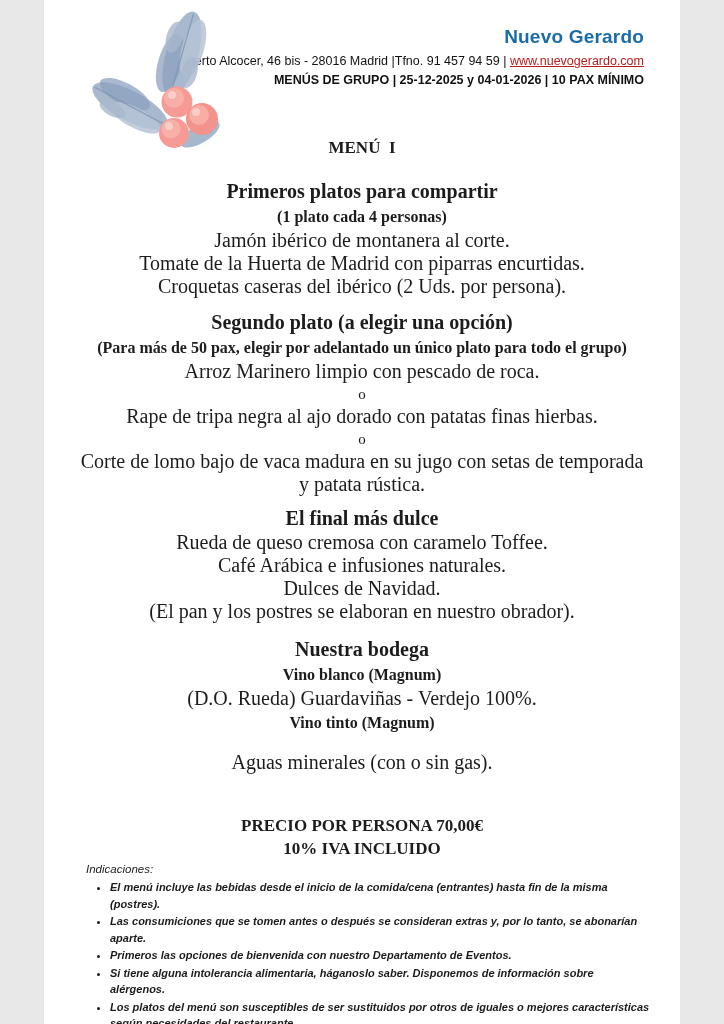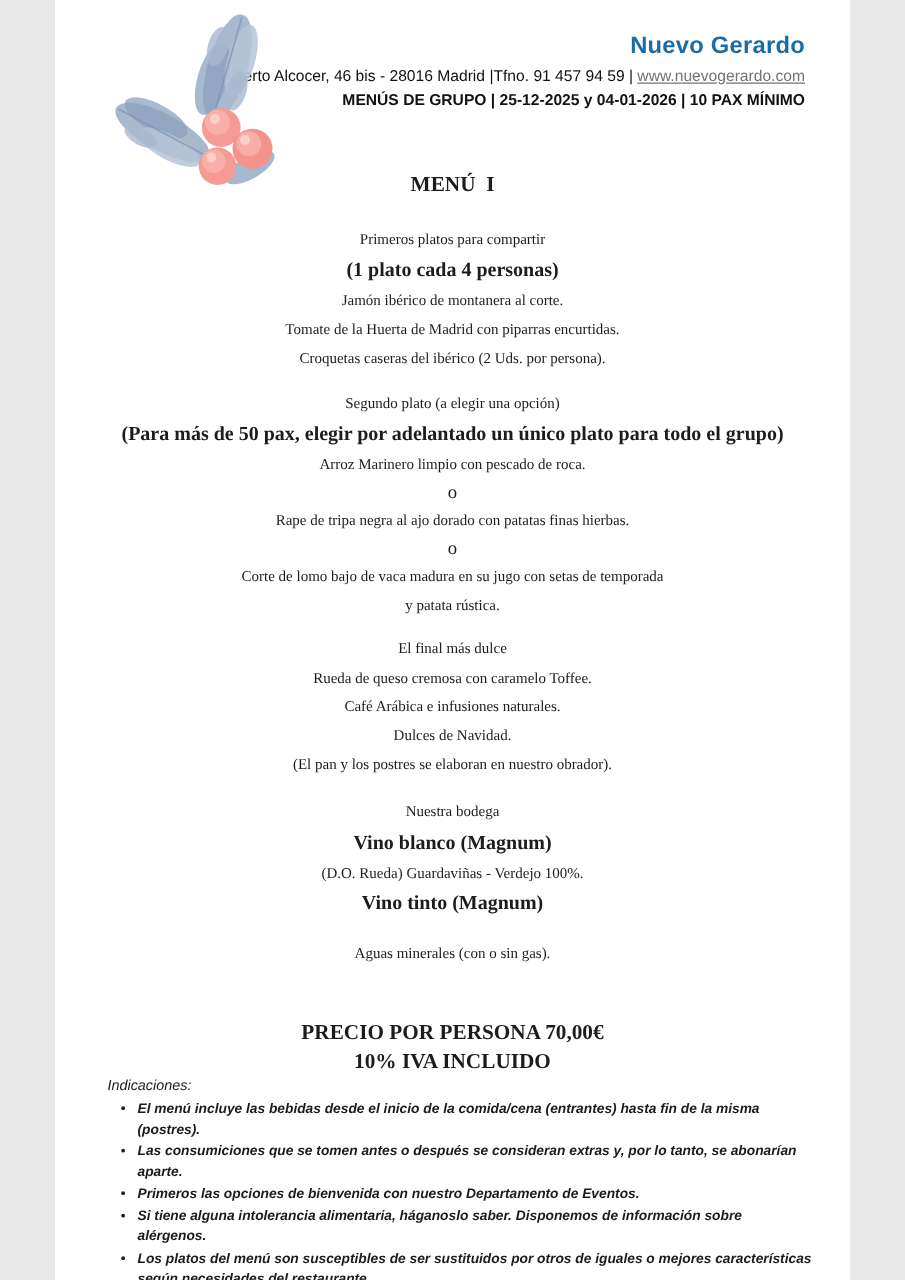"www.nuevogerardo.com" .addr a { color: #737373 -> #b91c1c }
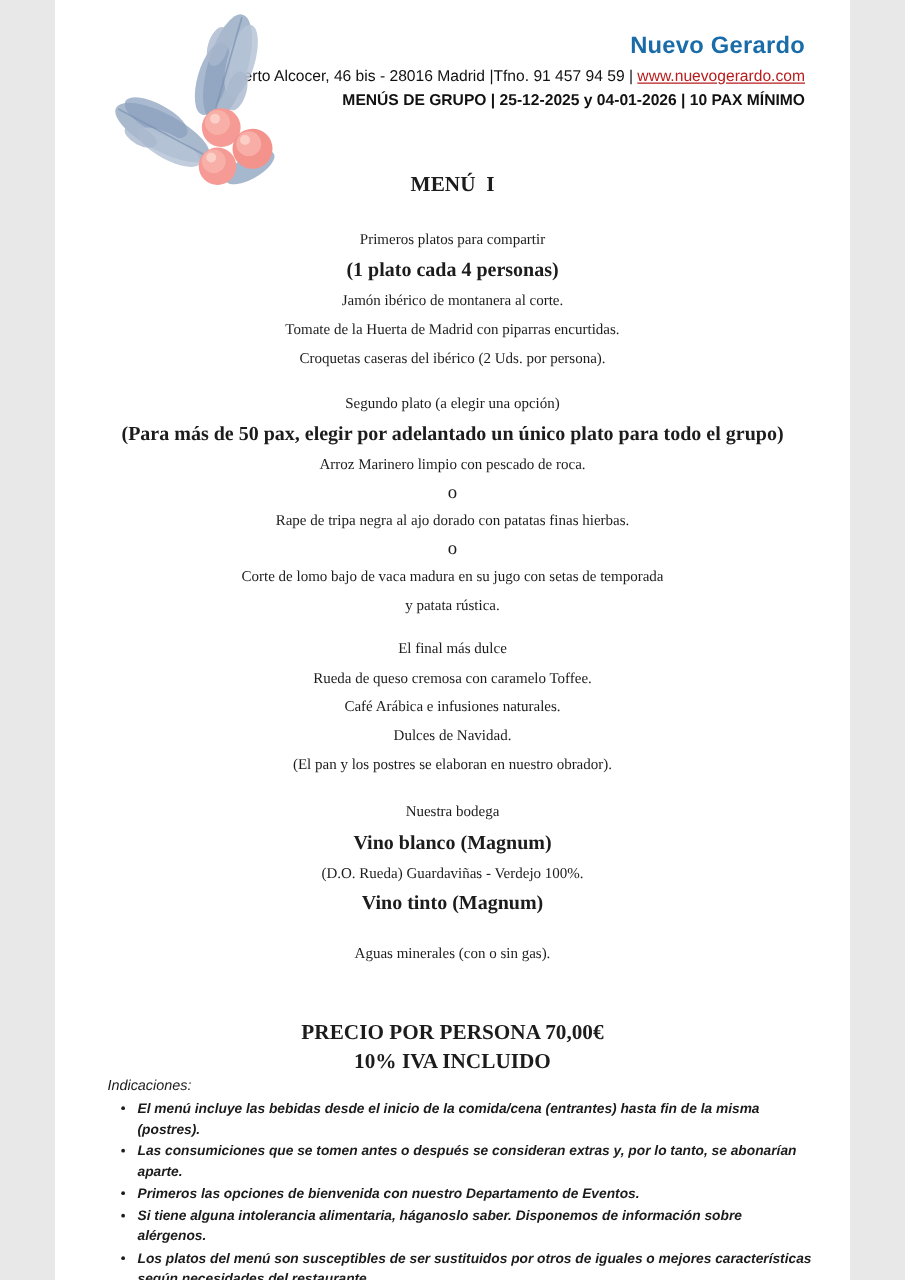"Primeros platos para compartir" .sec-heading { font-size: 12px -> 20px; font-weight: normal -> bold }
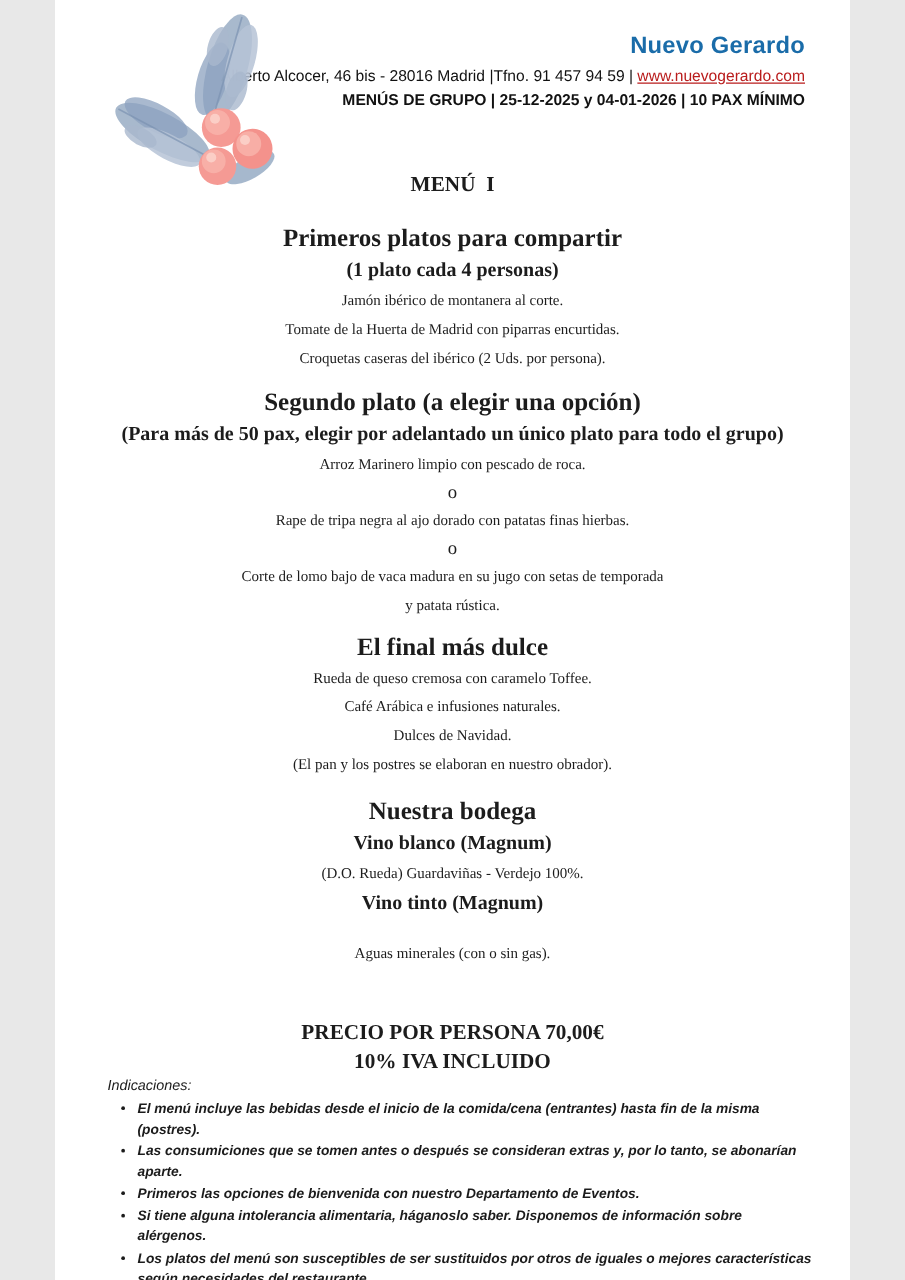"Jamón ibérico de montanera al" .line { font-size: 12px -> 20px }
